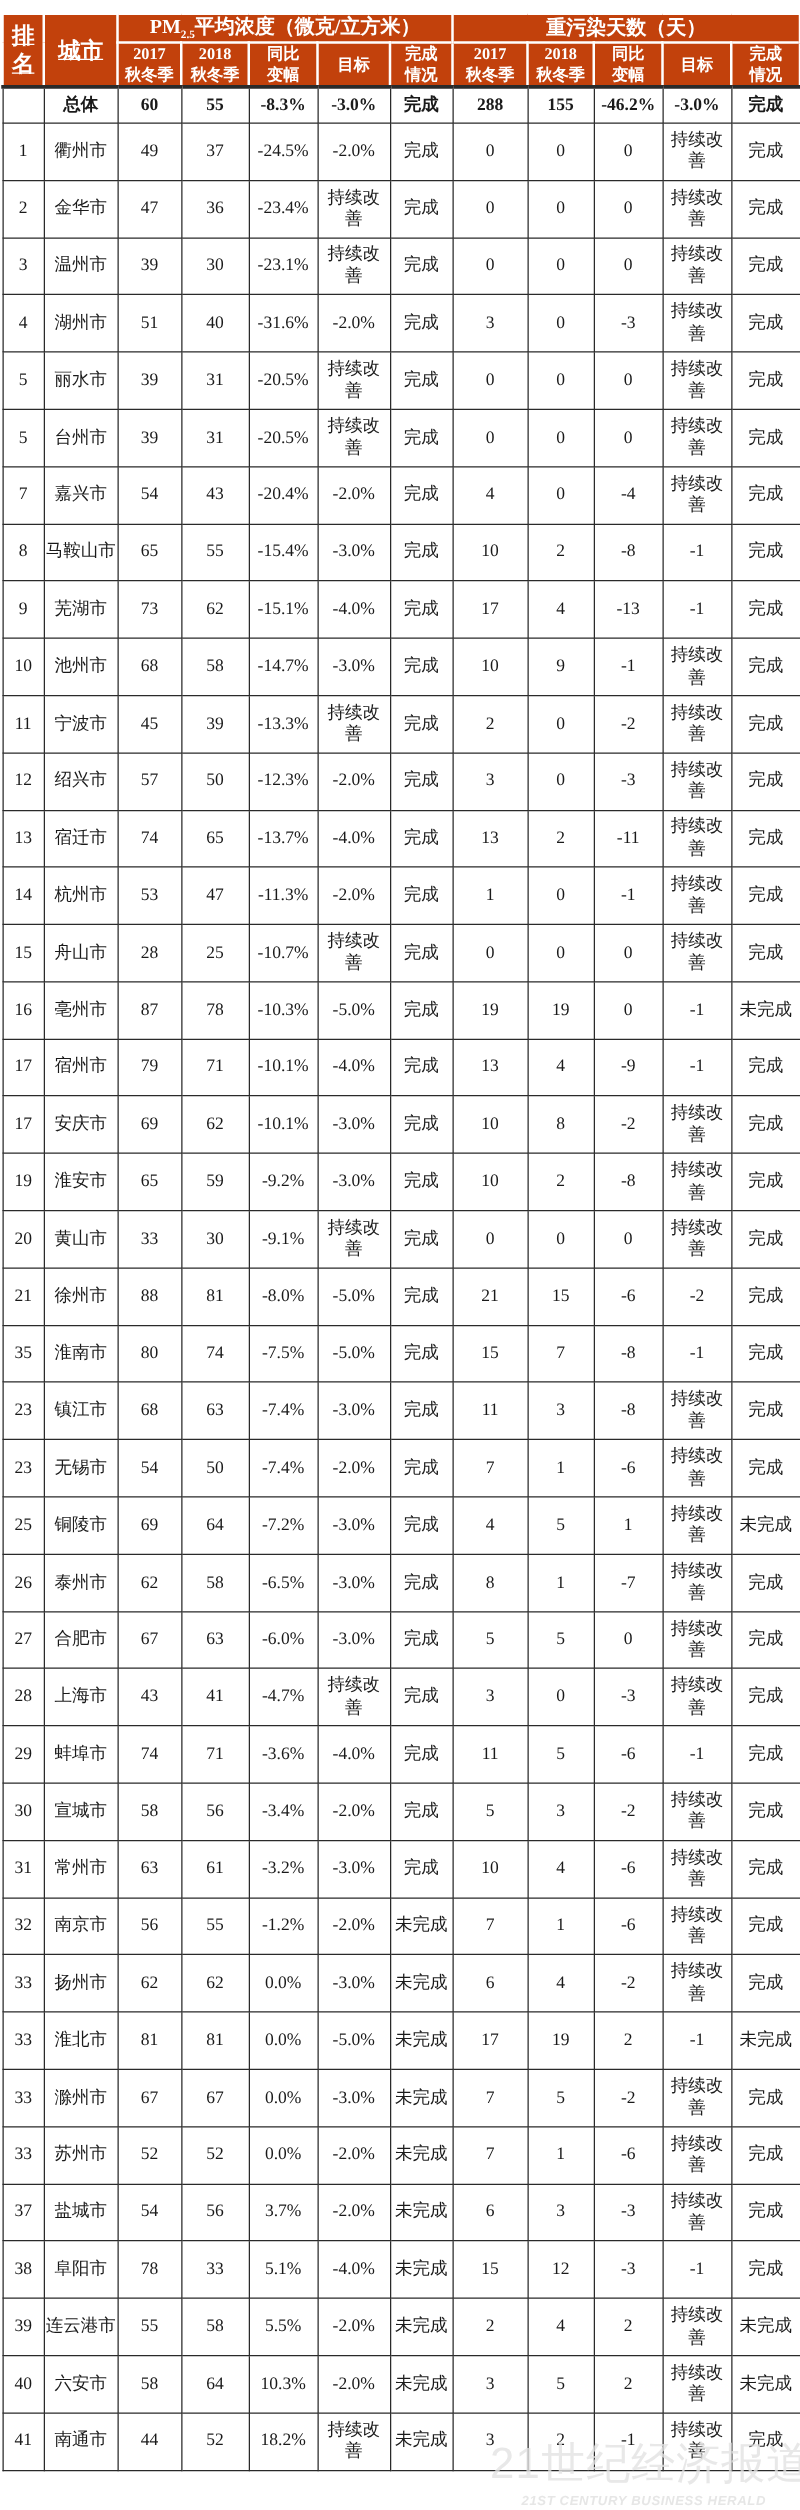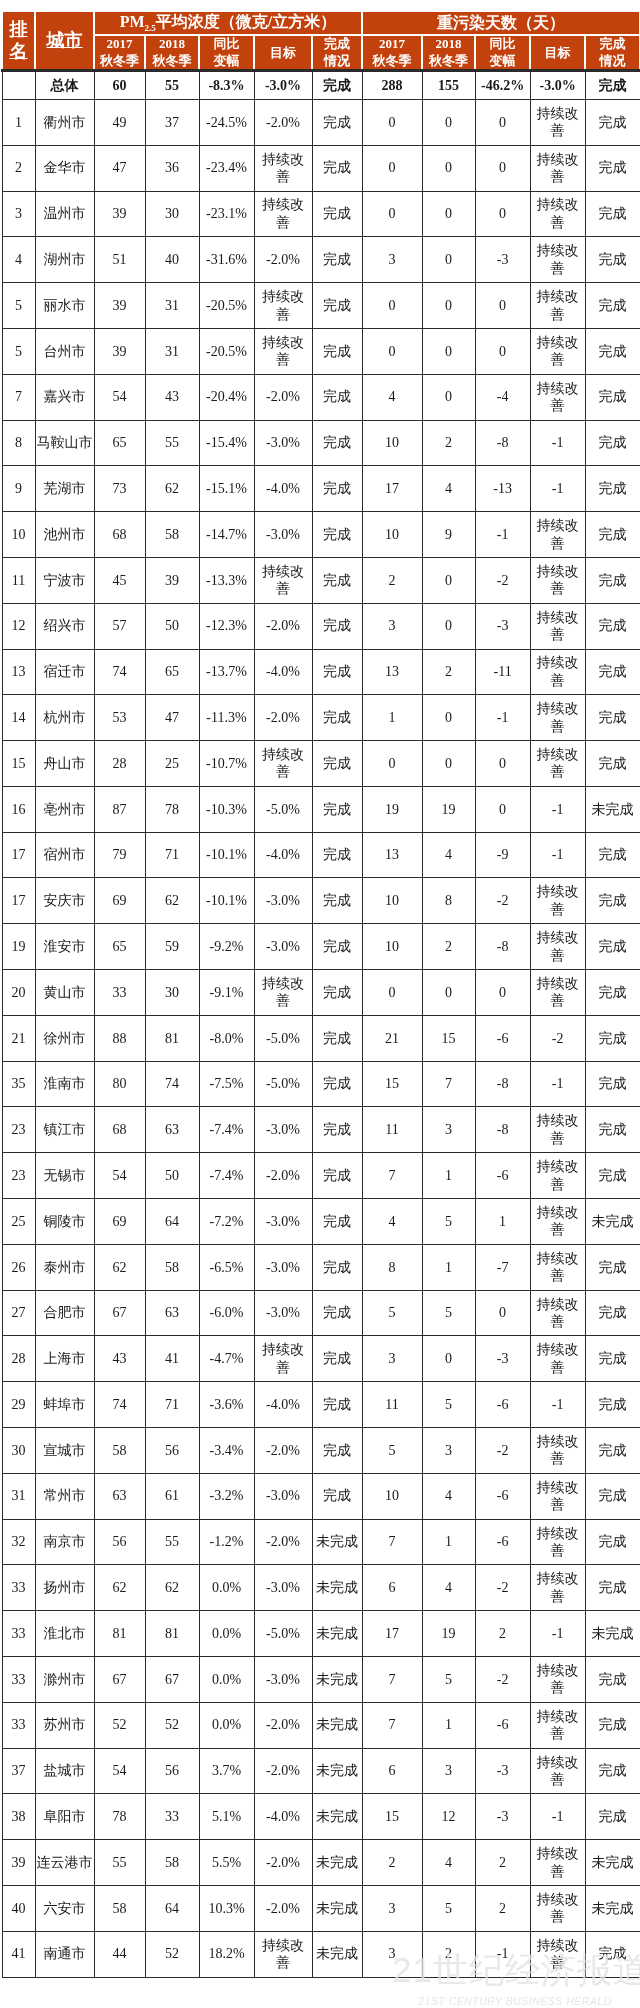"21ST CENTURY BUSINESS HERALD" .watermark .wm-line2 { font-weight: normal -> bold }
